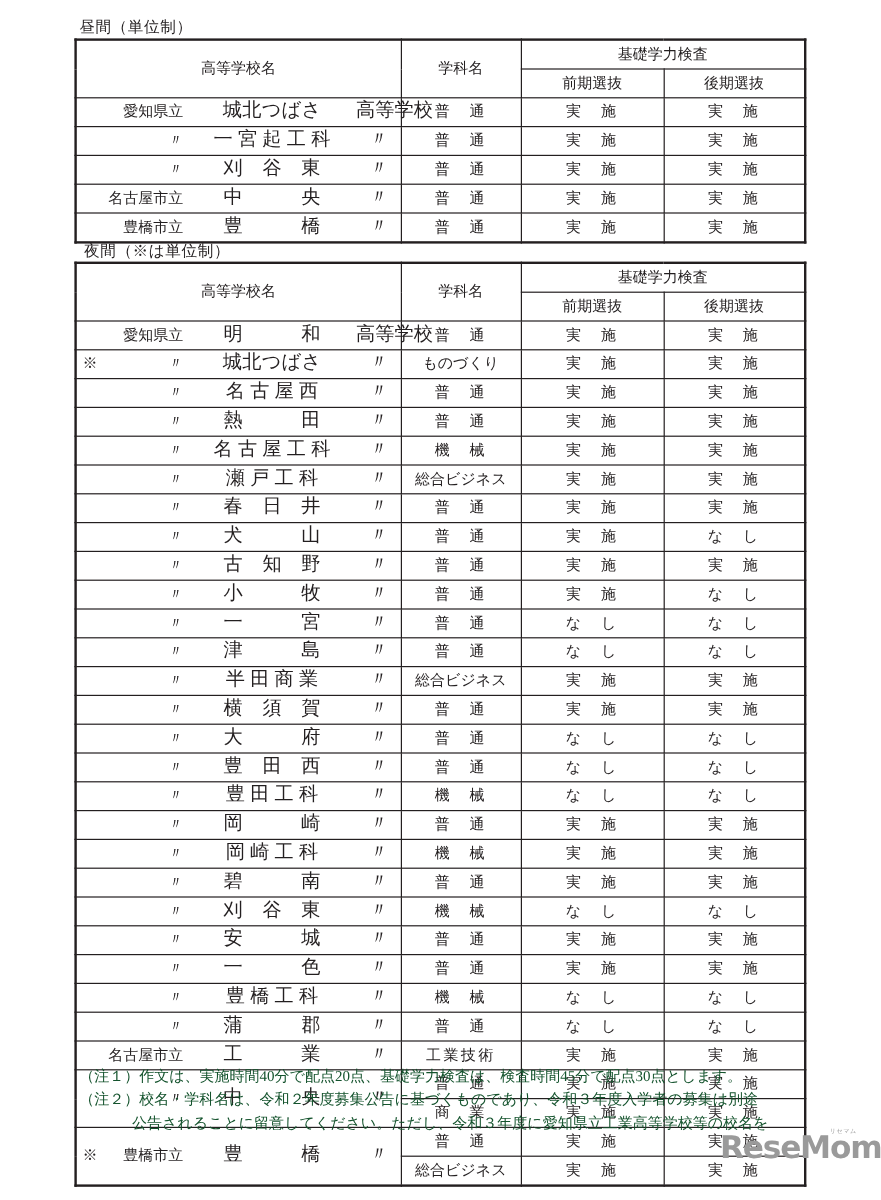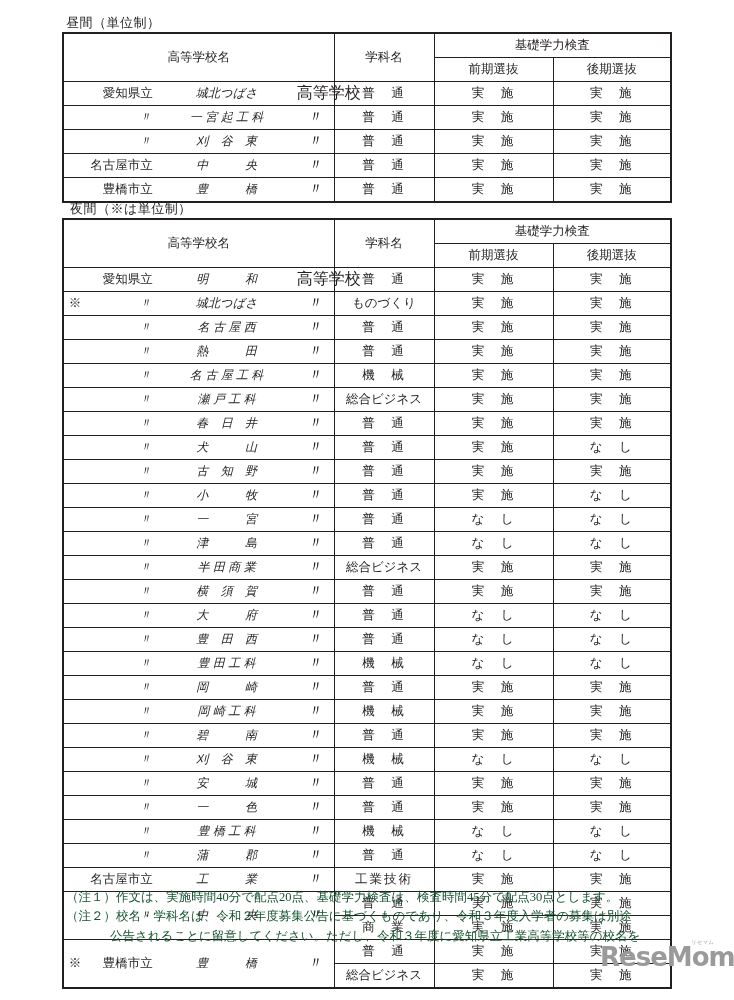"城北つばさ" .sn .nm { font-size: 12px -> 16px; font-style: italic -> none }
